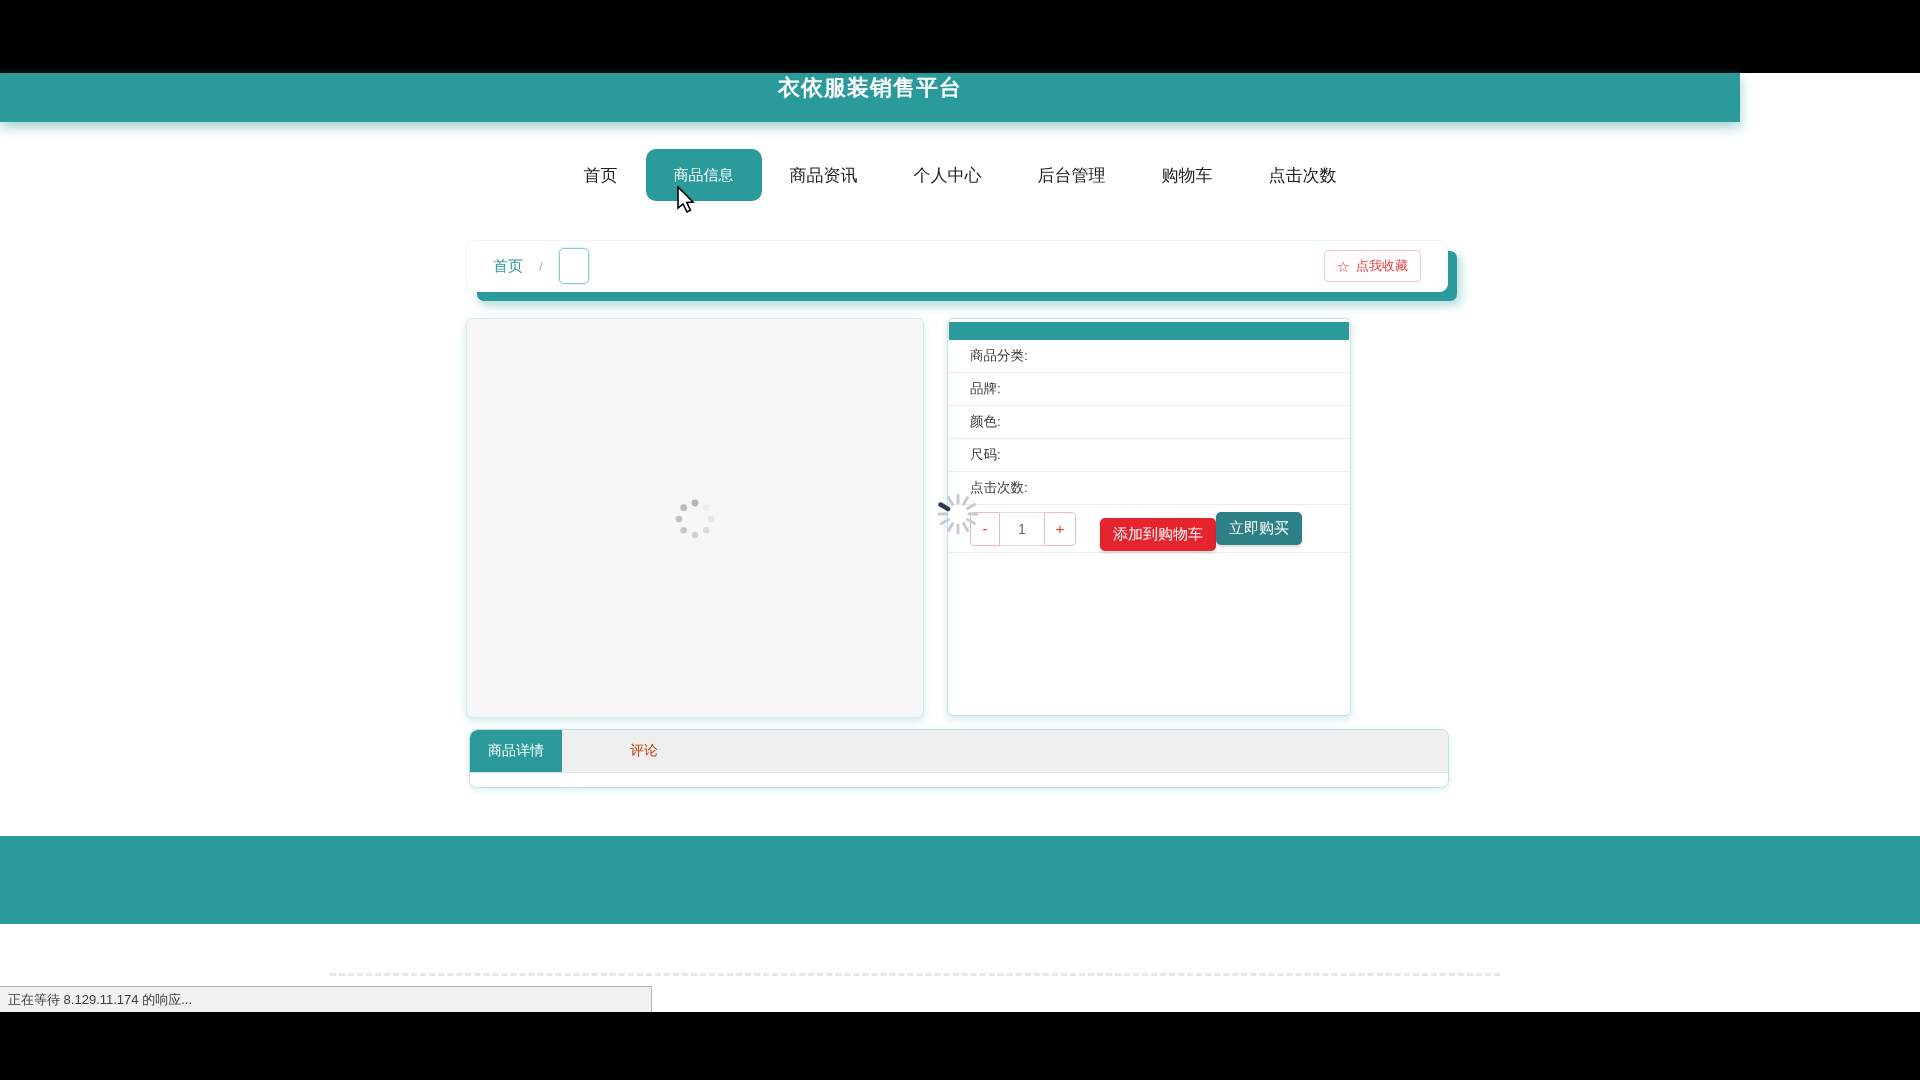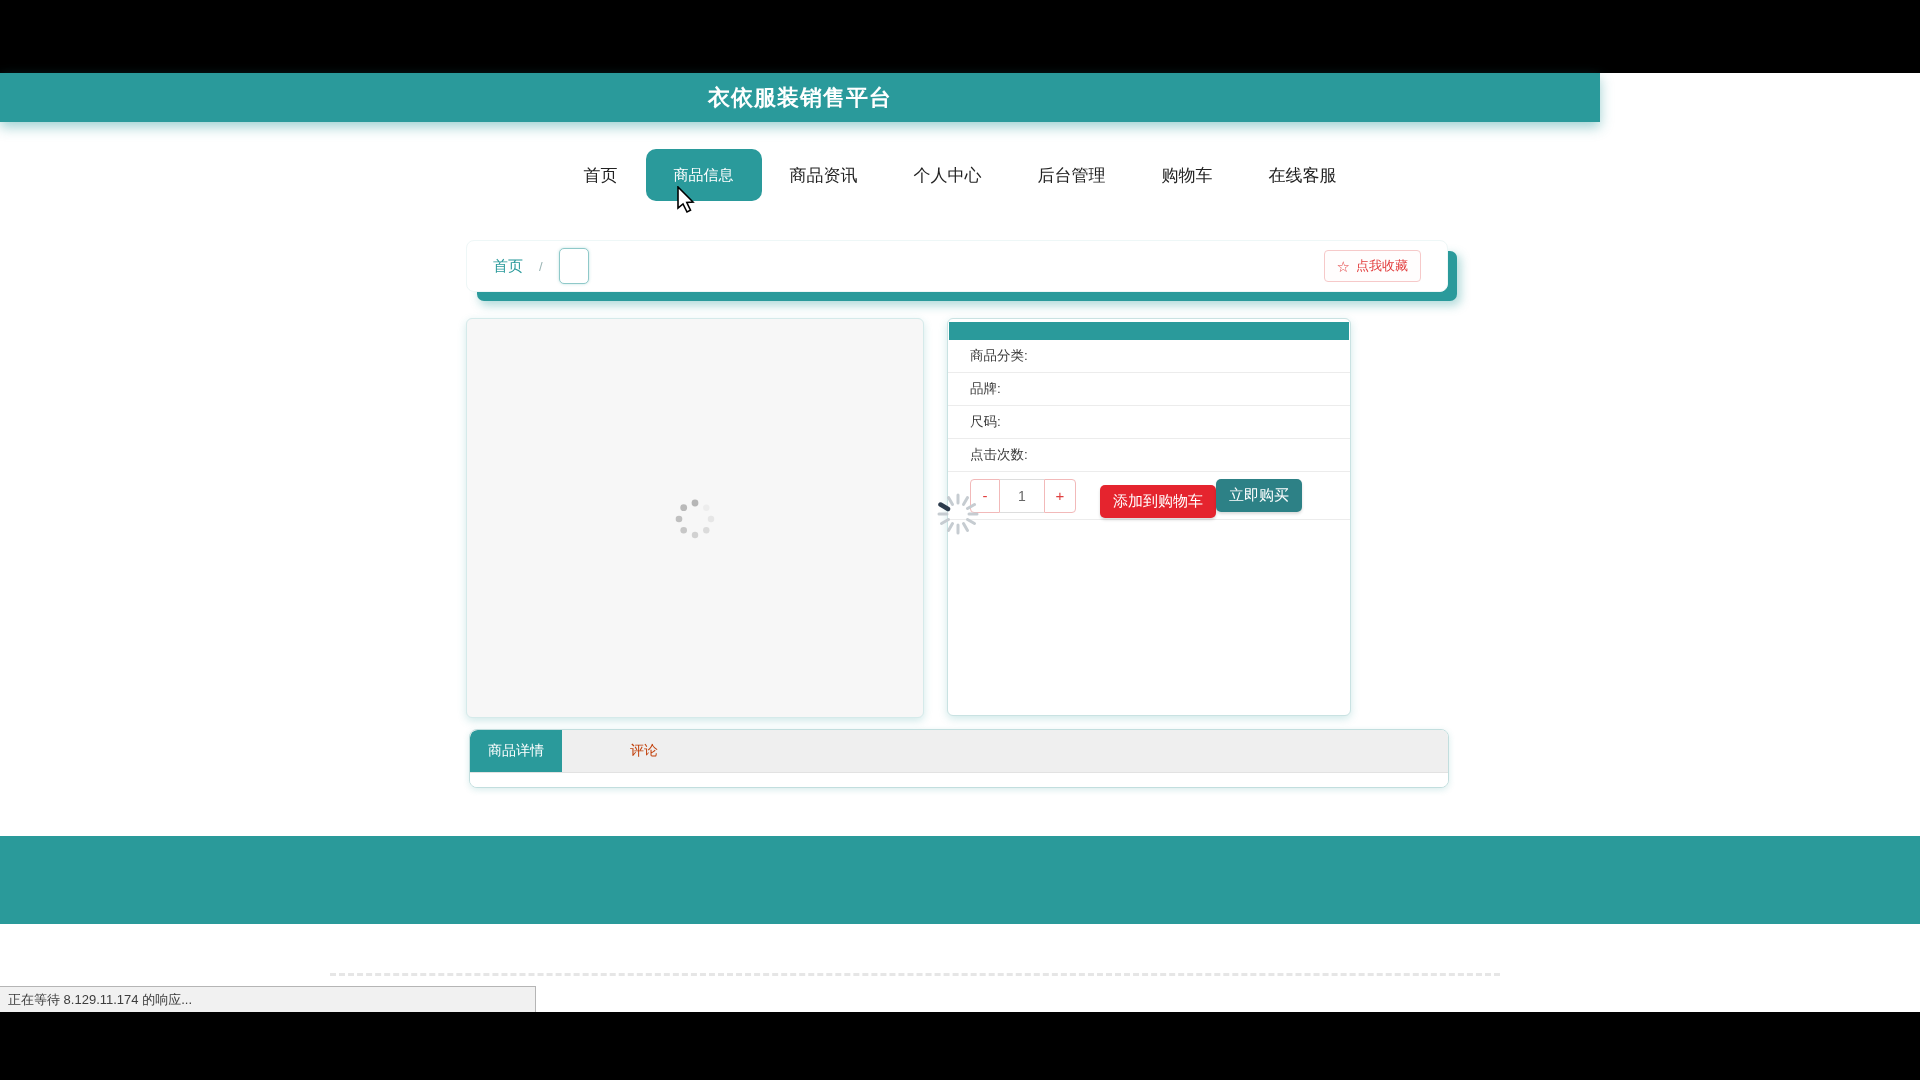"衣依服装销售平台" .site-header { align-items: center -> none; width: 1600px -> 1740px }
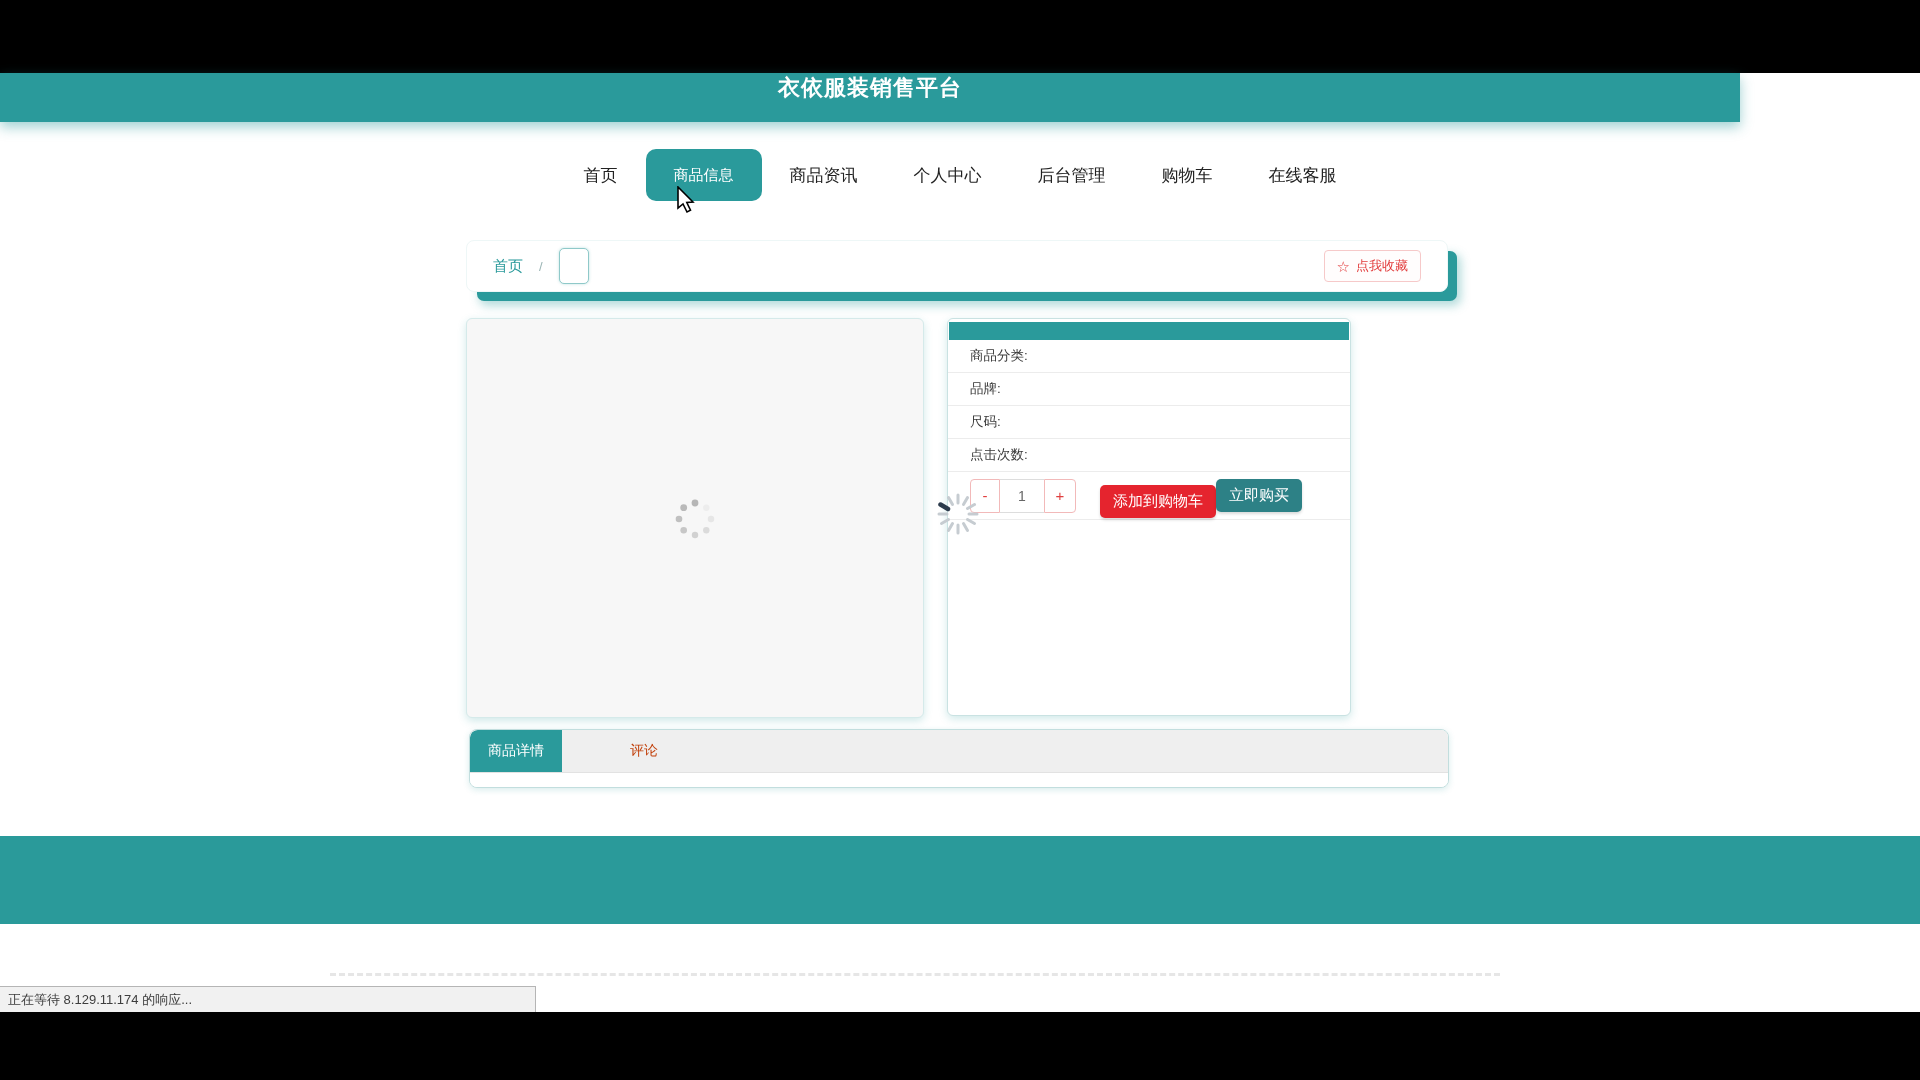"在线客服" div.nav-item { text: 在线客服 -> 点击次数 }
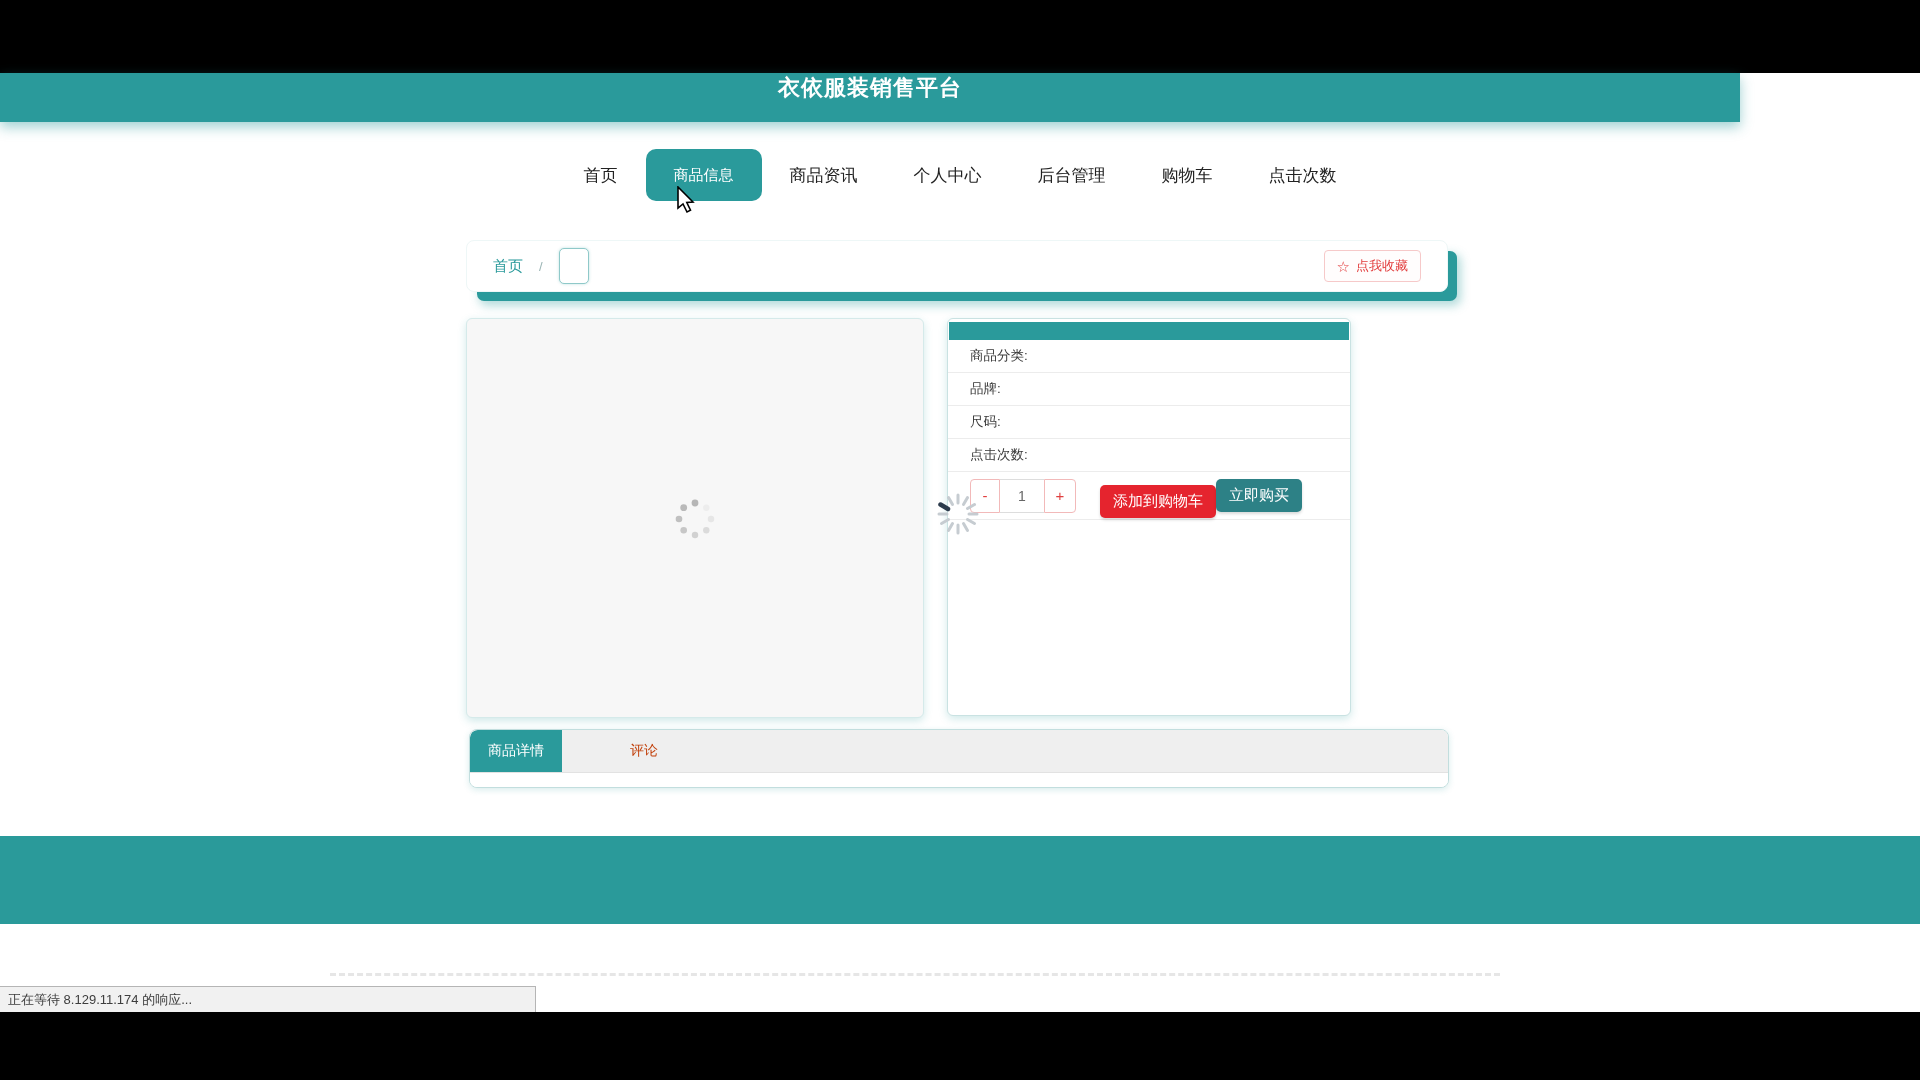"颜色:" div.info-row { html: none -> <div> <span>颜色:</span> <span></span> </div> }
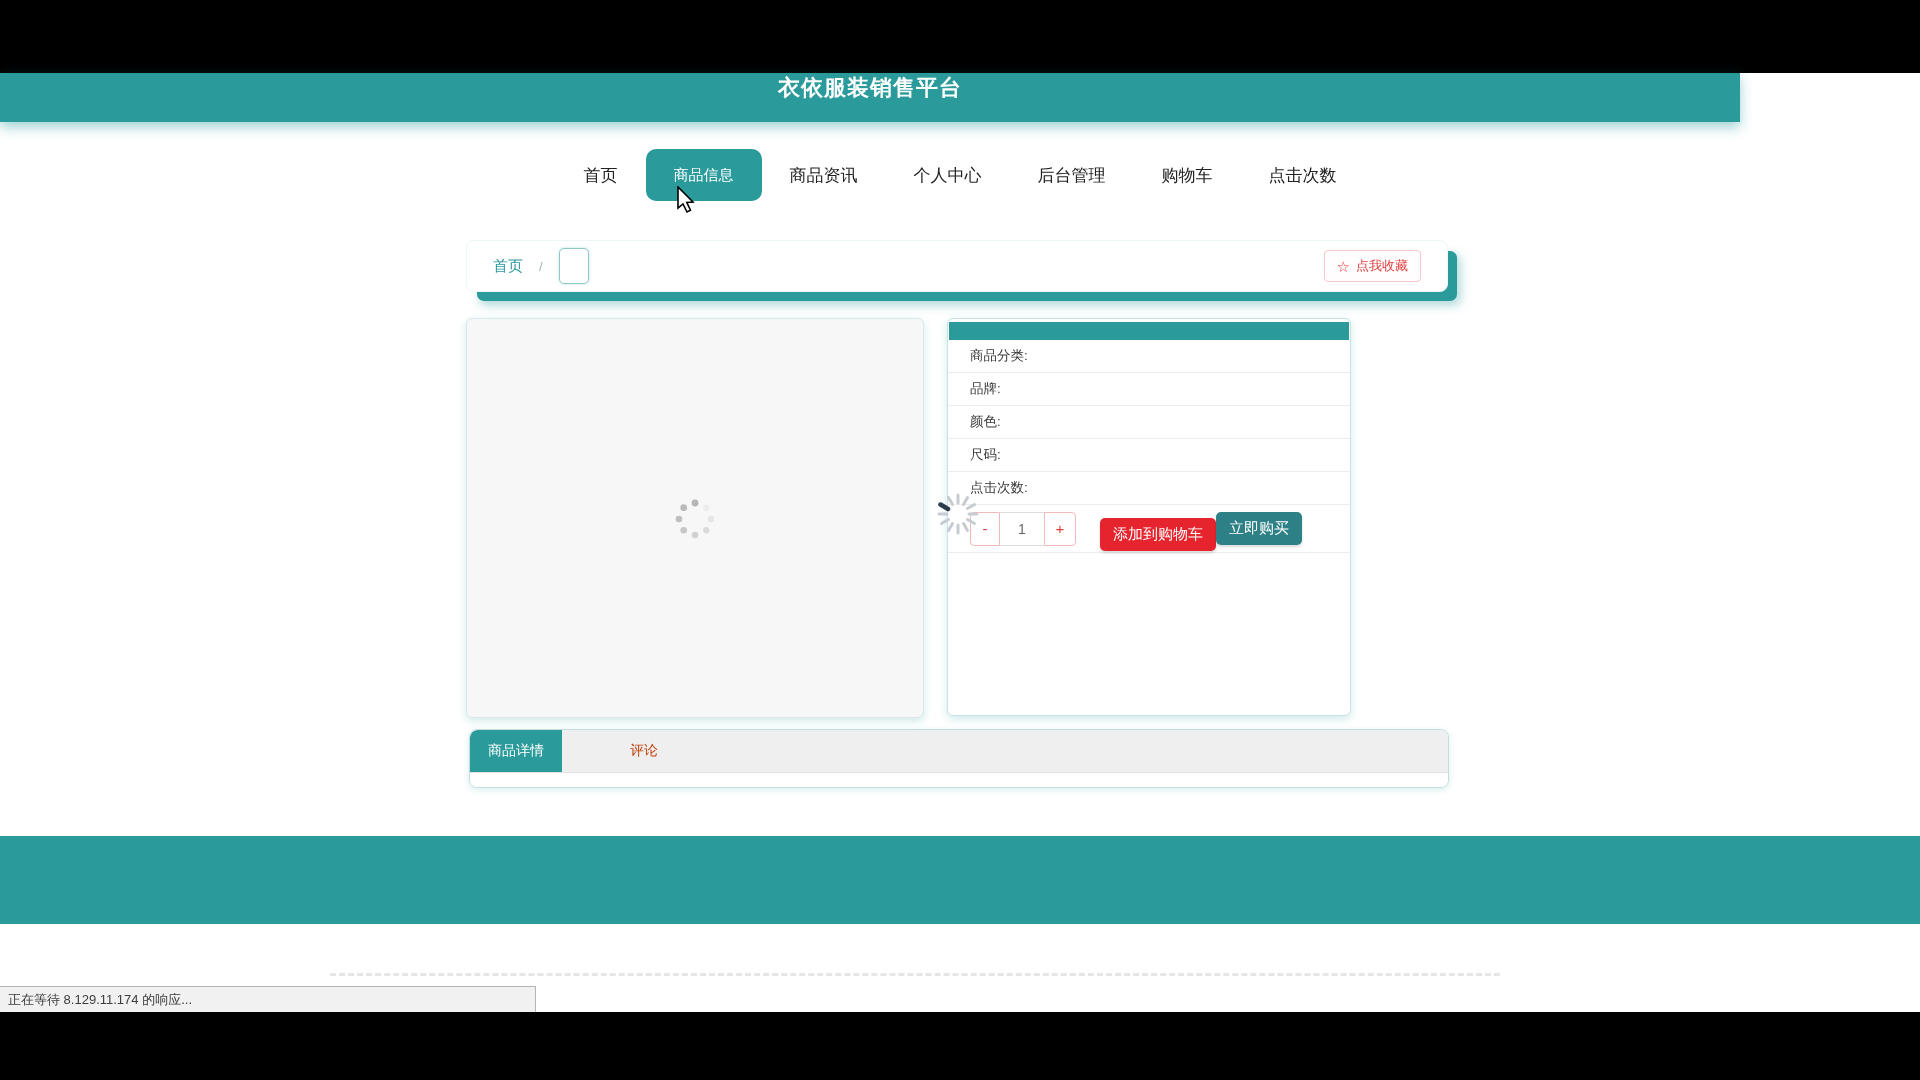"正在等待 8.129.11.174 的响应..." .status-tooltip { width: 536px -> 652px }
